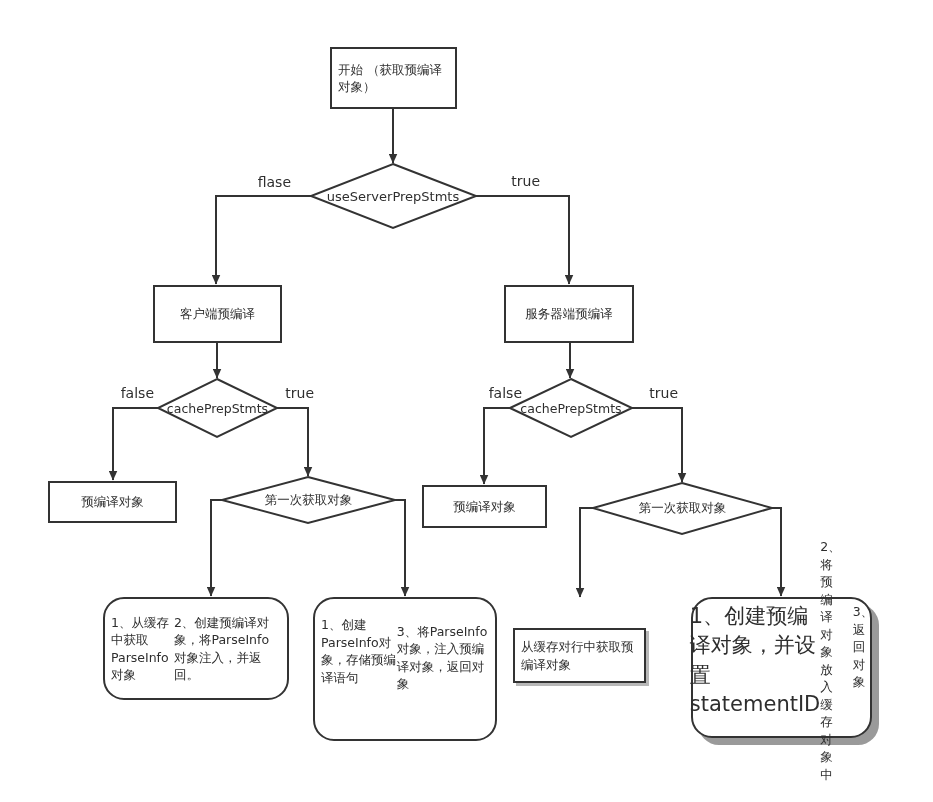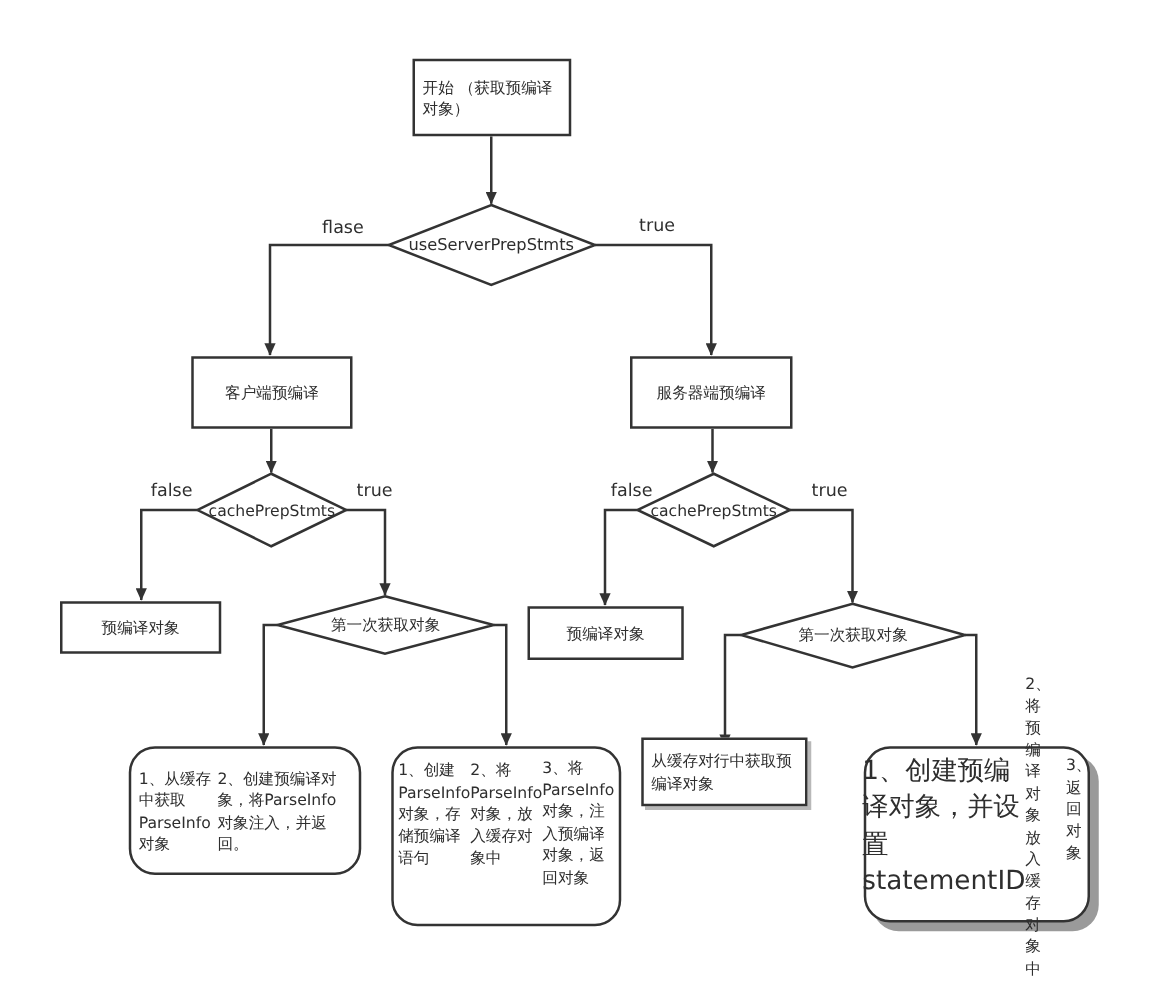"2、将ParseInfo对象，放入缓存对象中" p { html: <p>2、将ParseInfo对象，放入缓存对象中</p> -> none }
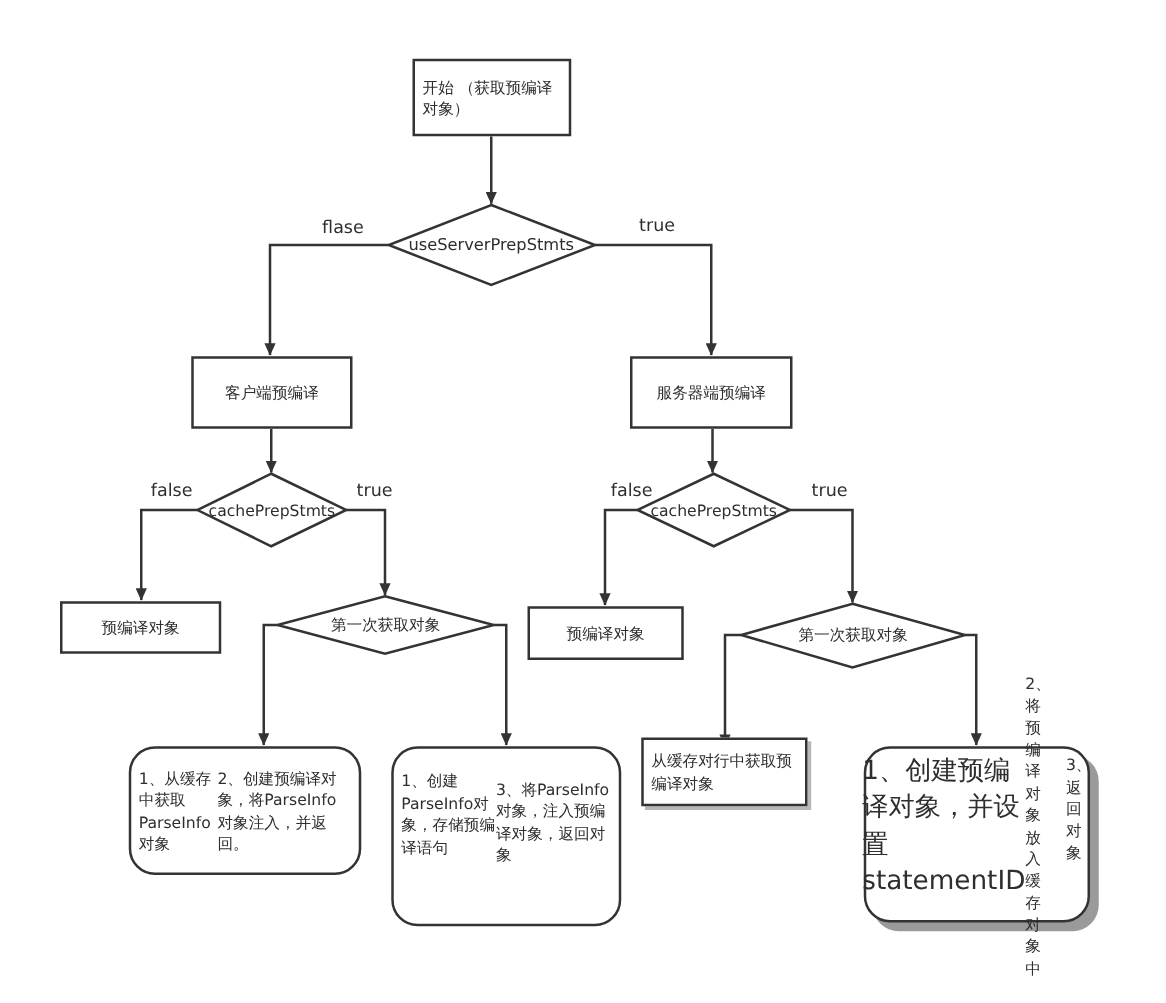"从缓存对行中获取预编译对象" div.node { top: 590px -> 628px }
